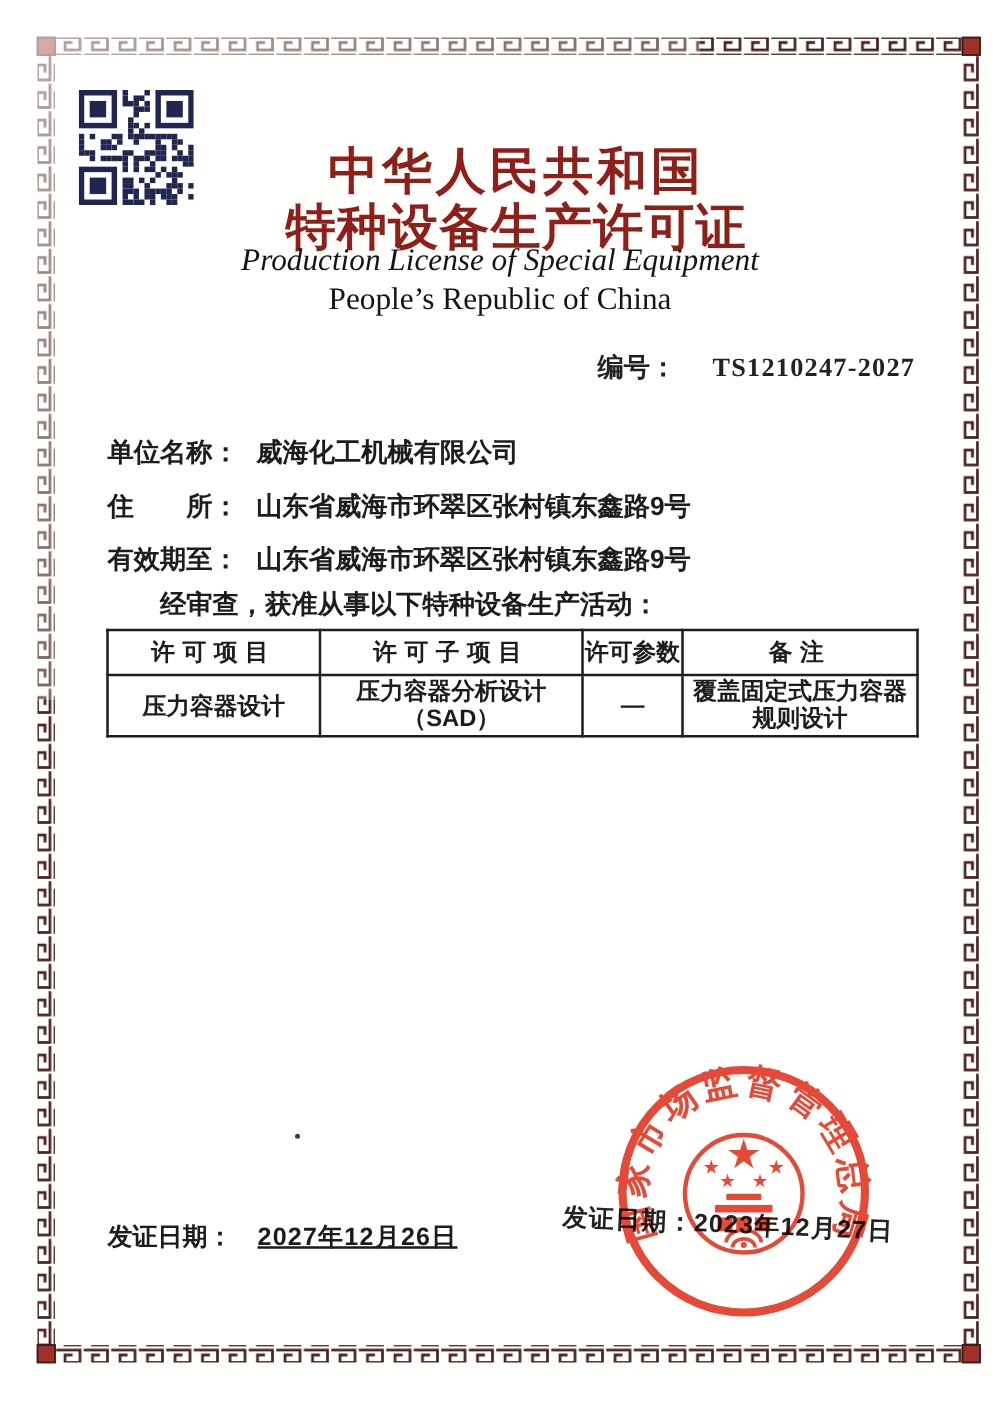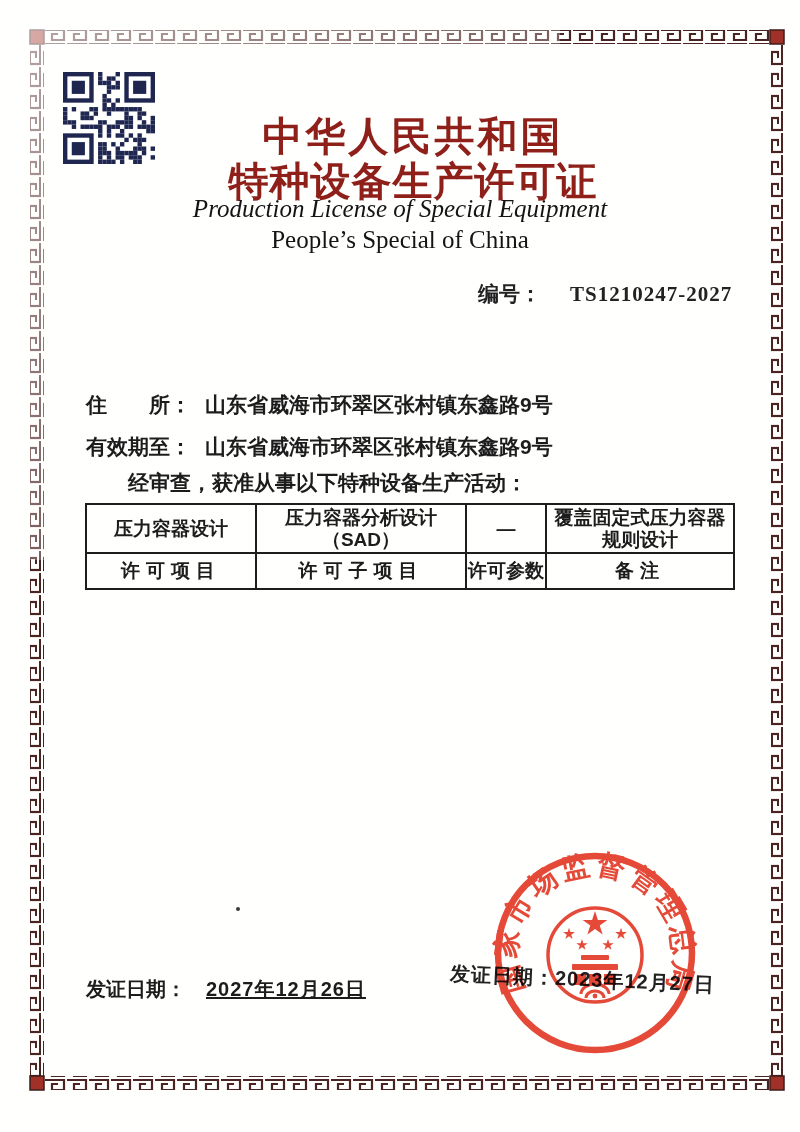"People’s Special of China" div.t-en { text: Special -> Republic }
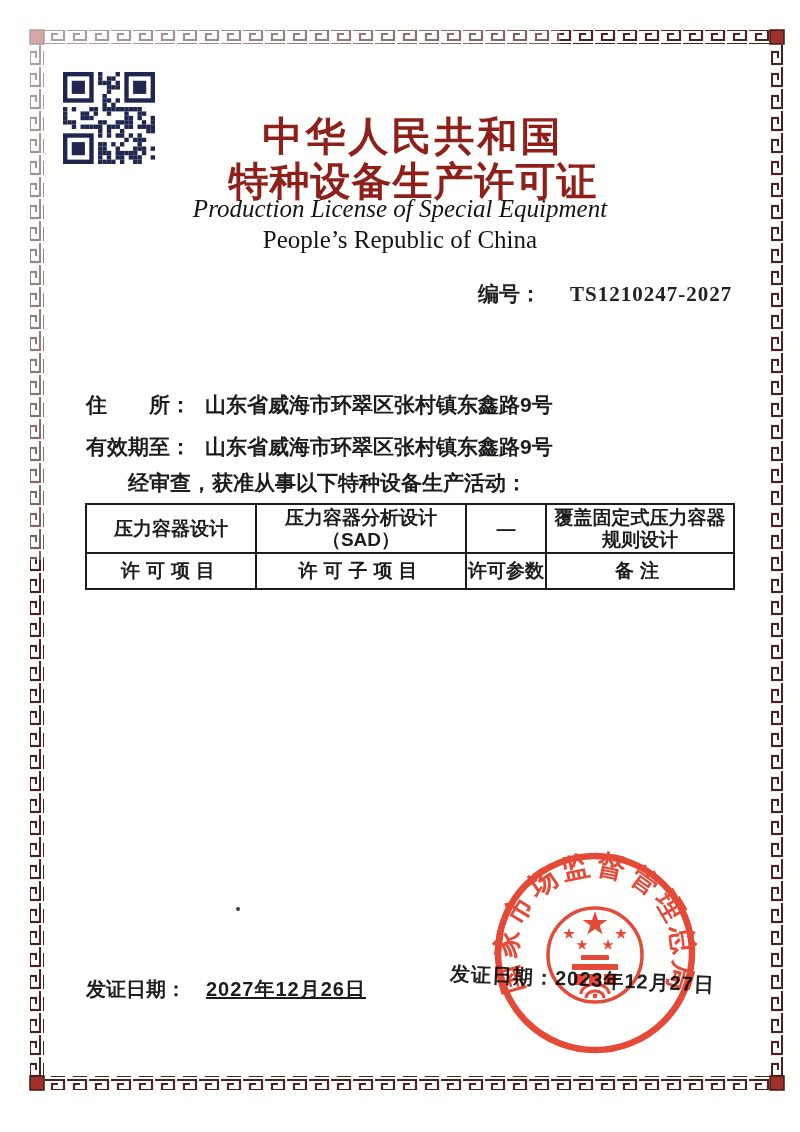"单位名称： 威海化工机械有限公司" div.field { html: none -> <div> <span>单位名称：</span><span>威海化工机械有限公司</span> </div> }
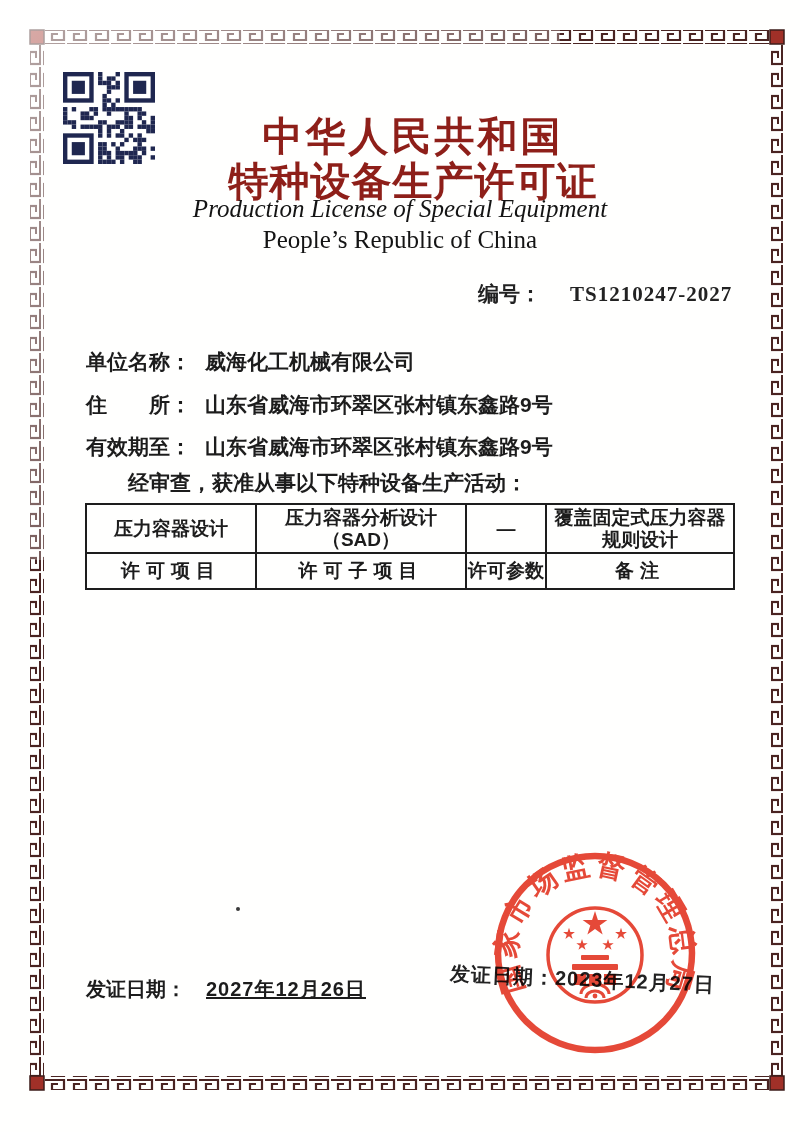"压力容器设计" tr { order: before "许可项目" -> after "许可项目" }
